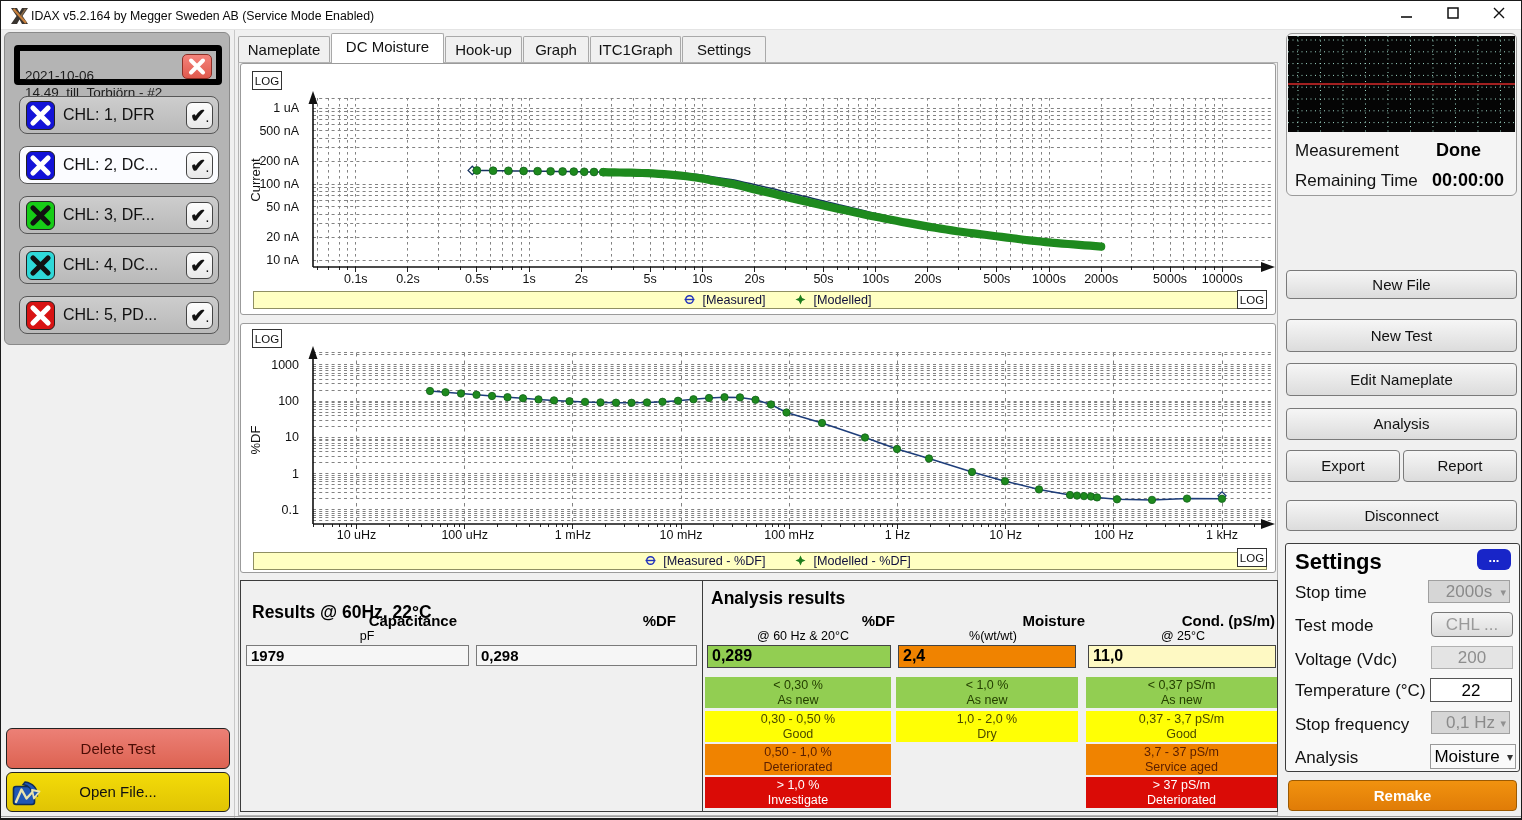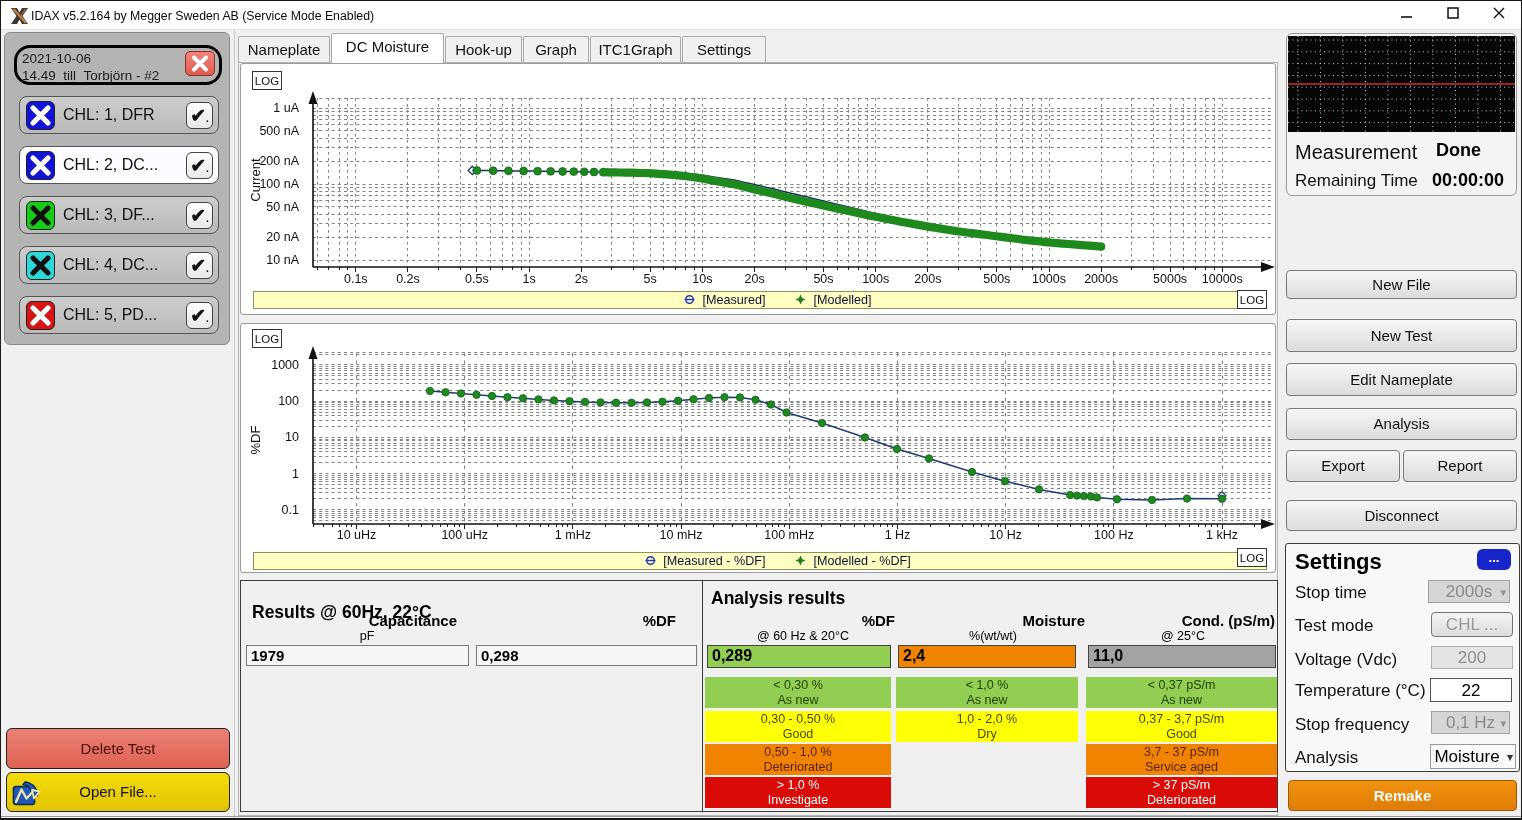"2021-10-06" .chanhead { border: 3px solid #000000 -> 6px solid #000000; border-radius: 16px -> 4px; padding: 2px 0 0 5px -> 16px 0 0 5px }
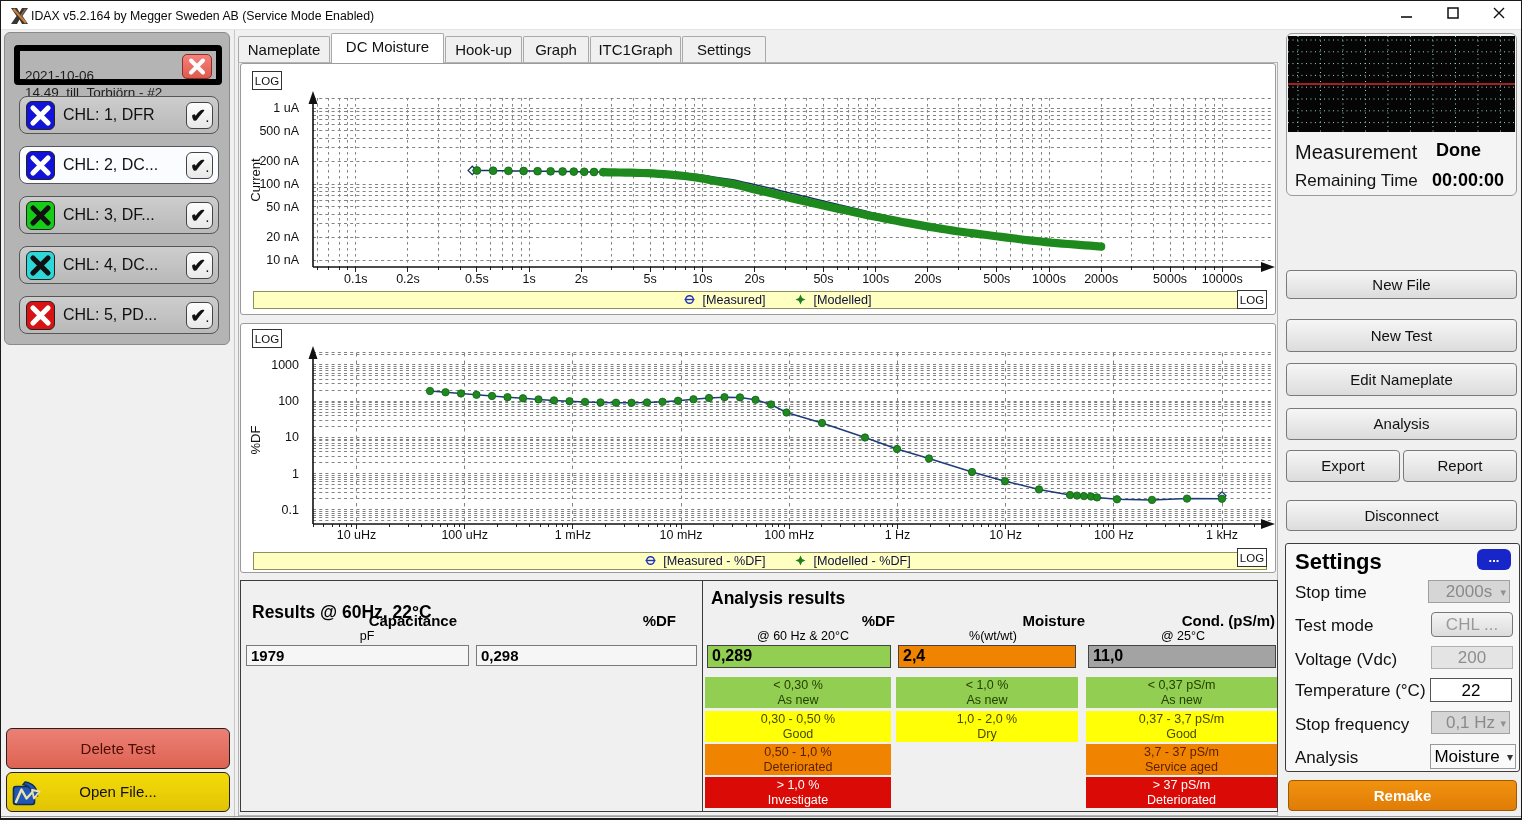"Measurement" div.abs { font-size: 20px -> 17px }
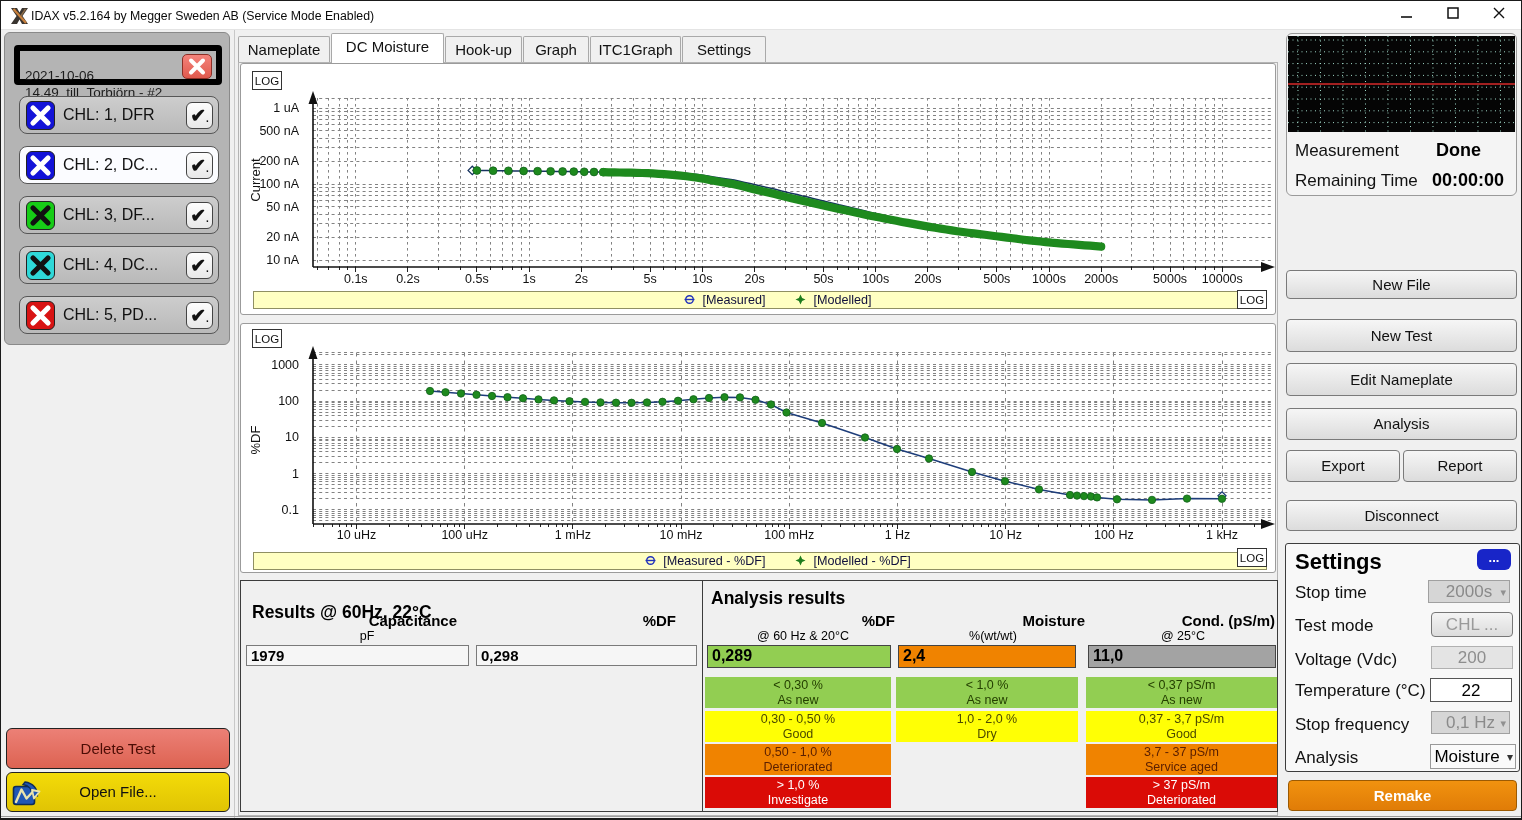"11,0" div.aval { background: #a3a3a3 -> #fef9c3 }
